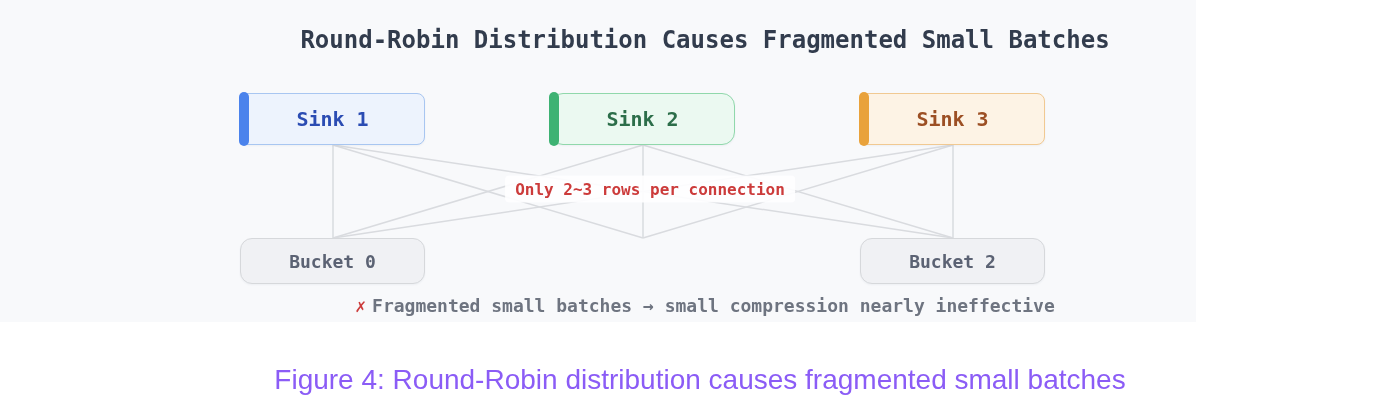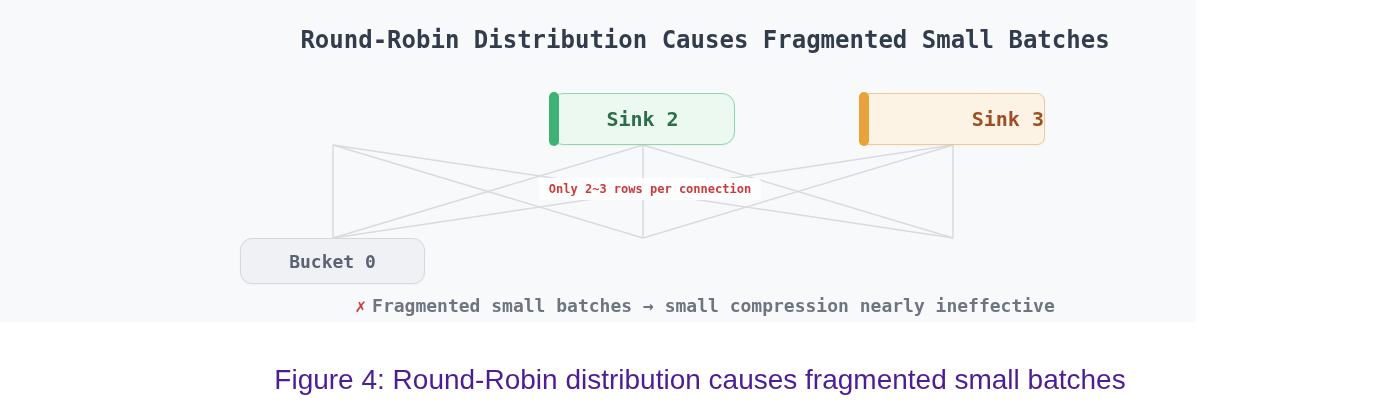"Sink 1" div.node { html: none -> <div> <span></span> <span>Sink 1</span> </div> }
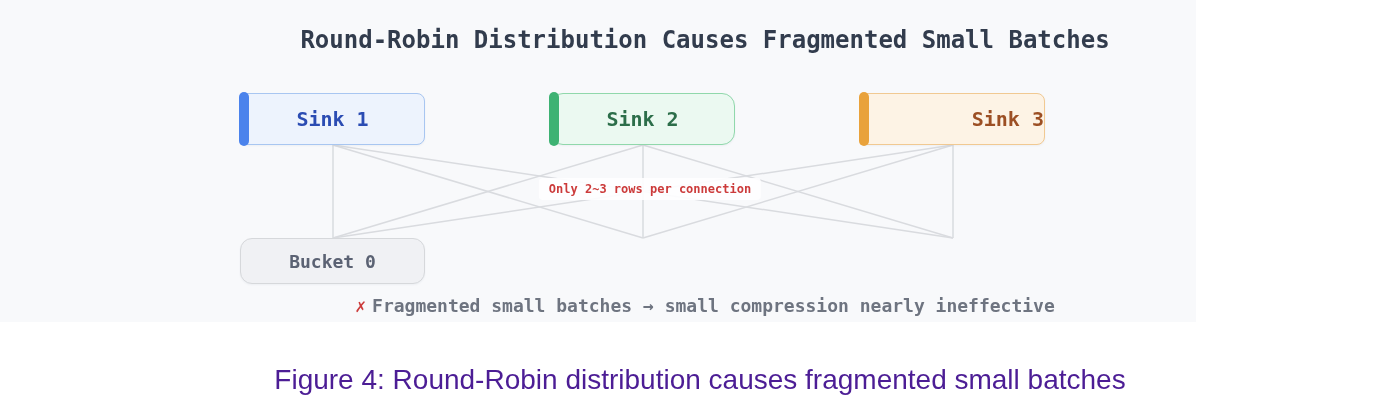"Sink 3" .sink-3 { justify-content: flex-end -> none }
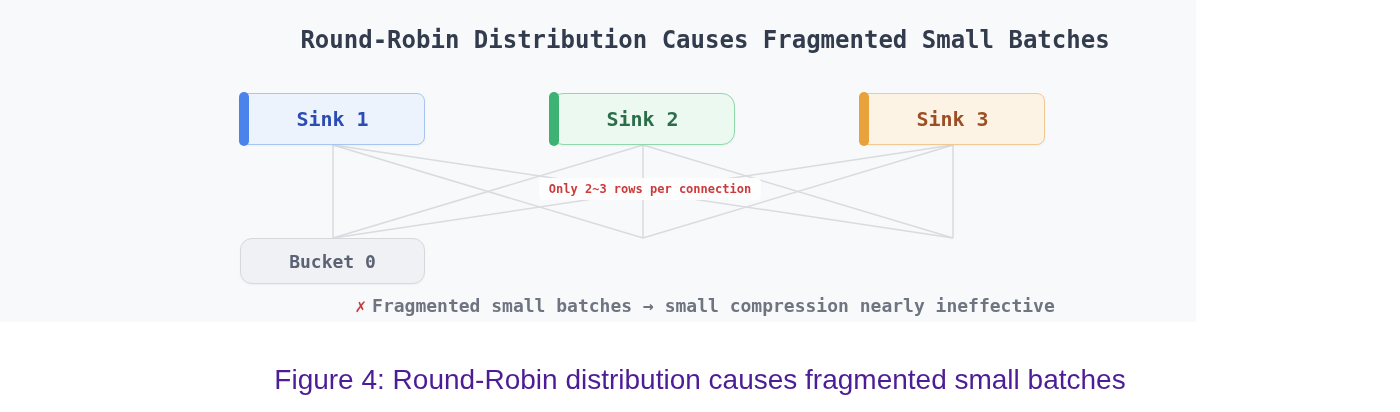"Only 2~3 rows per connection" .conn-label { font-size: 12px -> 16px }
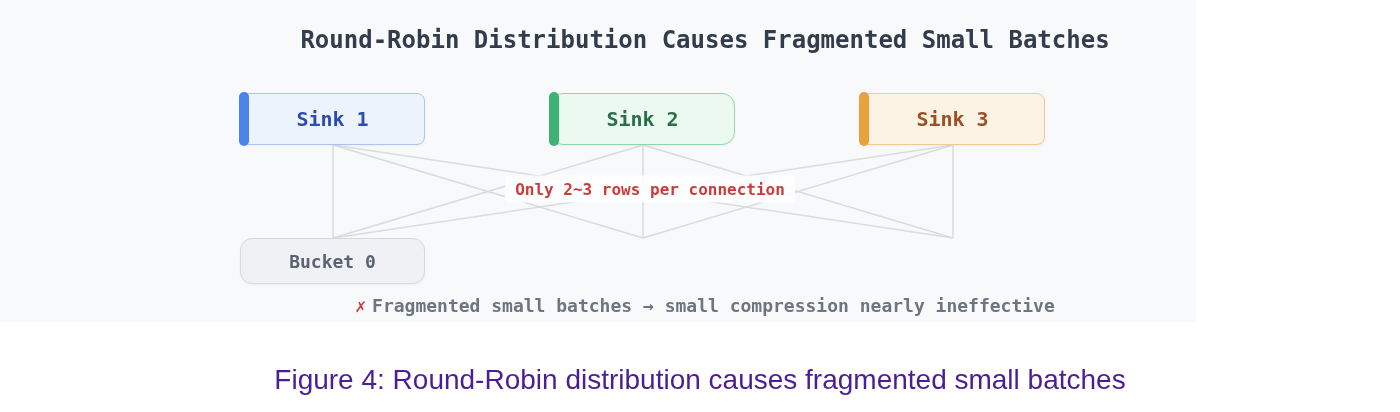"Bucket 2" div.node { html: none -> <div> <span>Bucket 2</span> </div> }
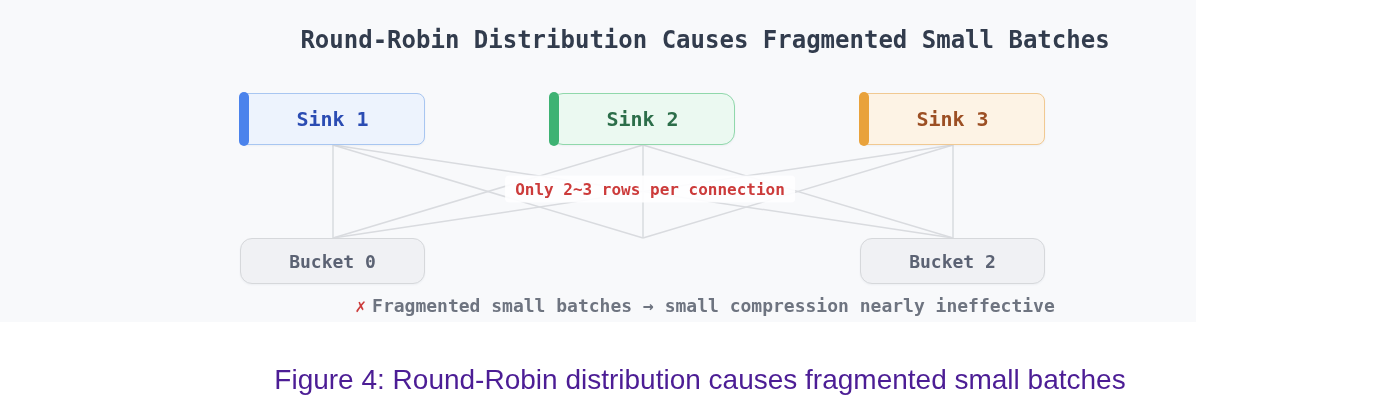"Figure 4: Round-Robin distribution" .figure-caption { color: #4c1d95 -> #8b5cf6 }
